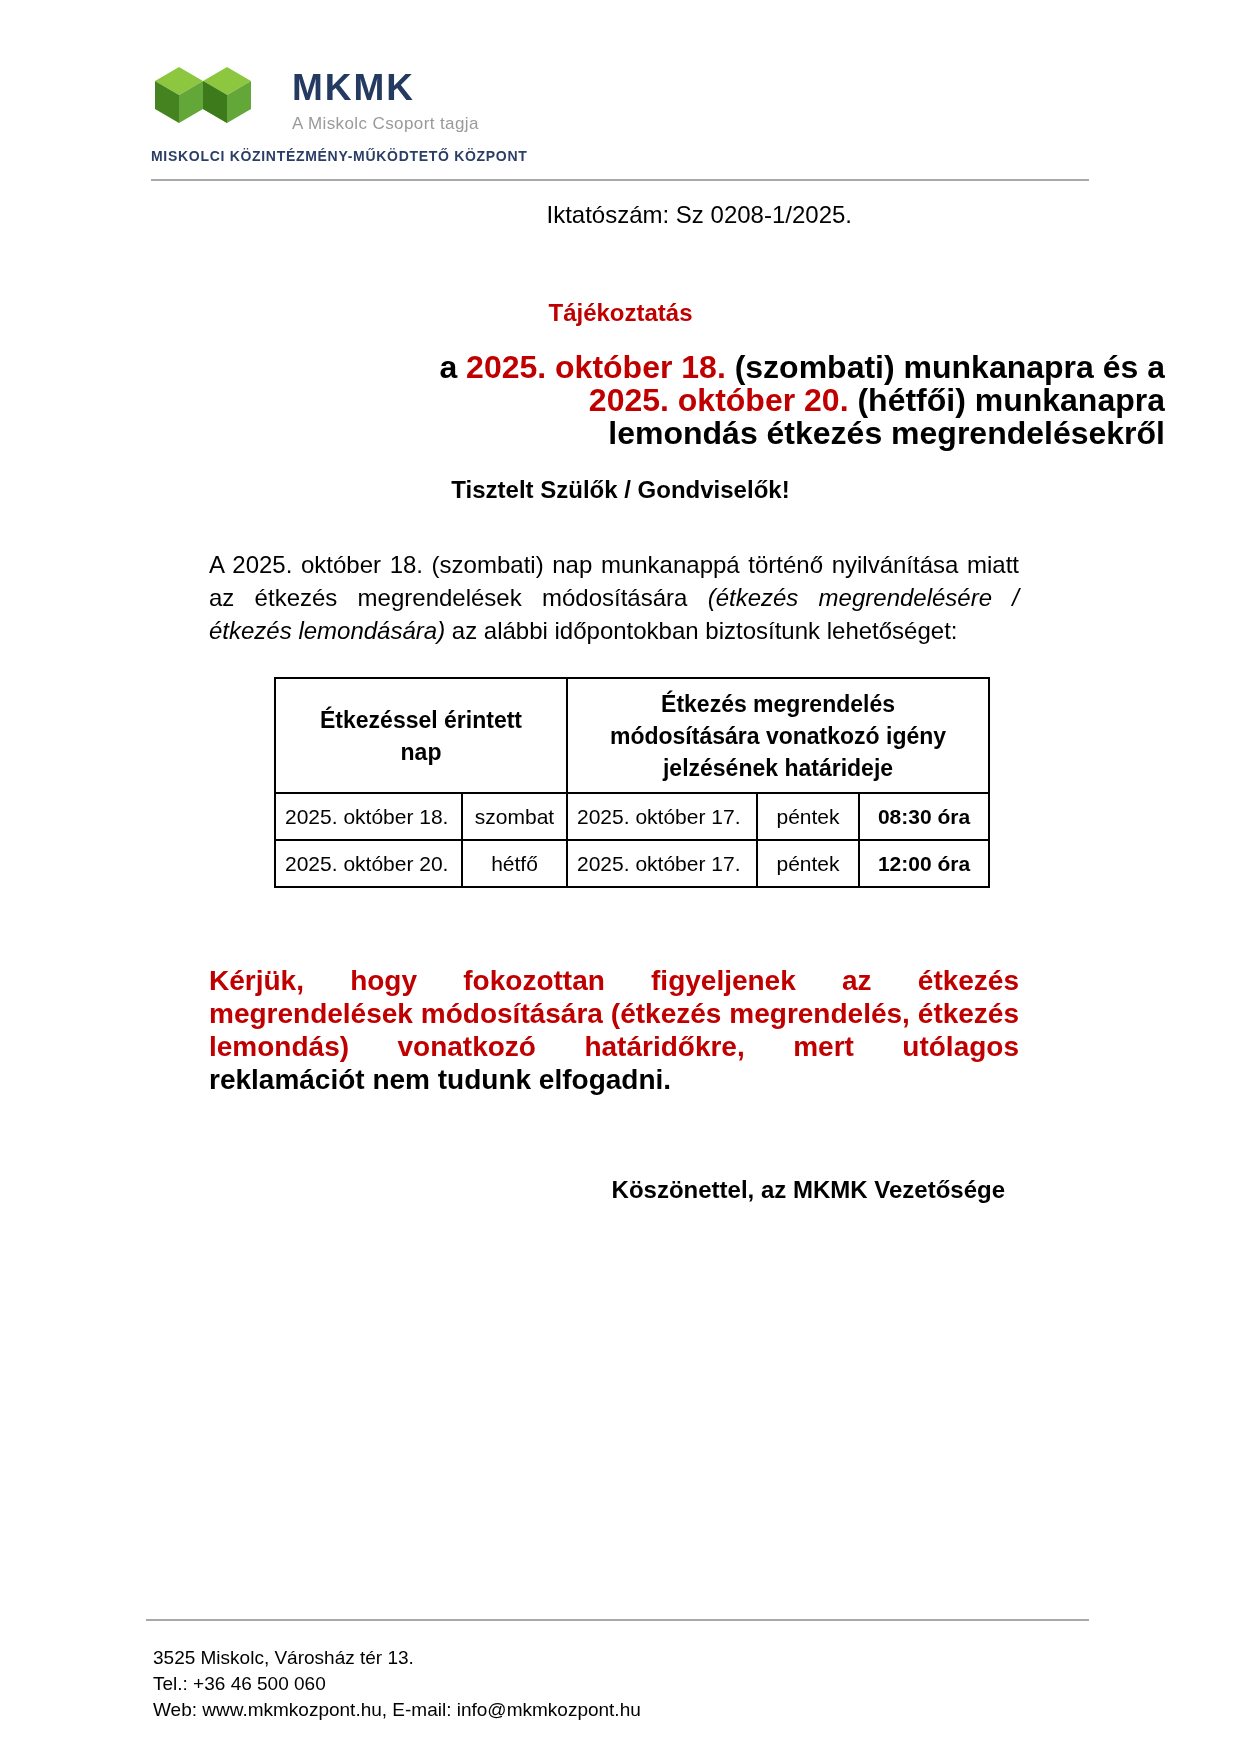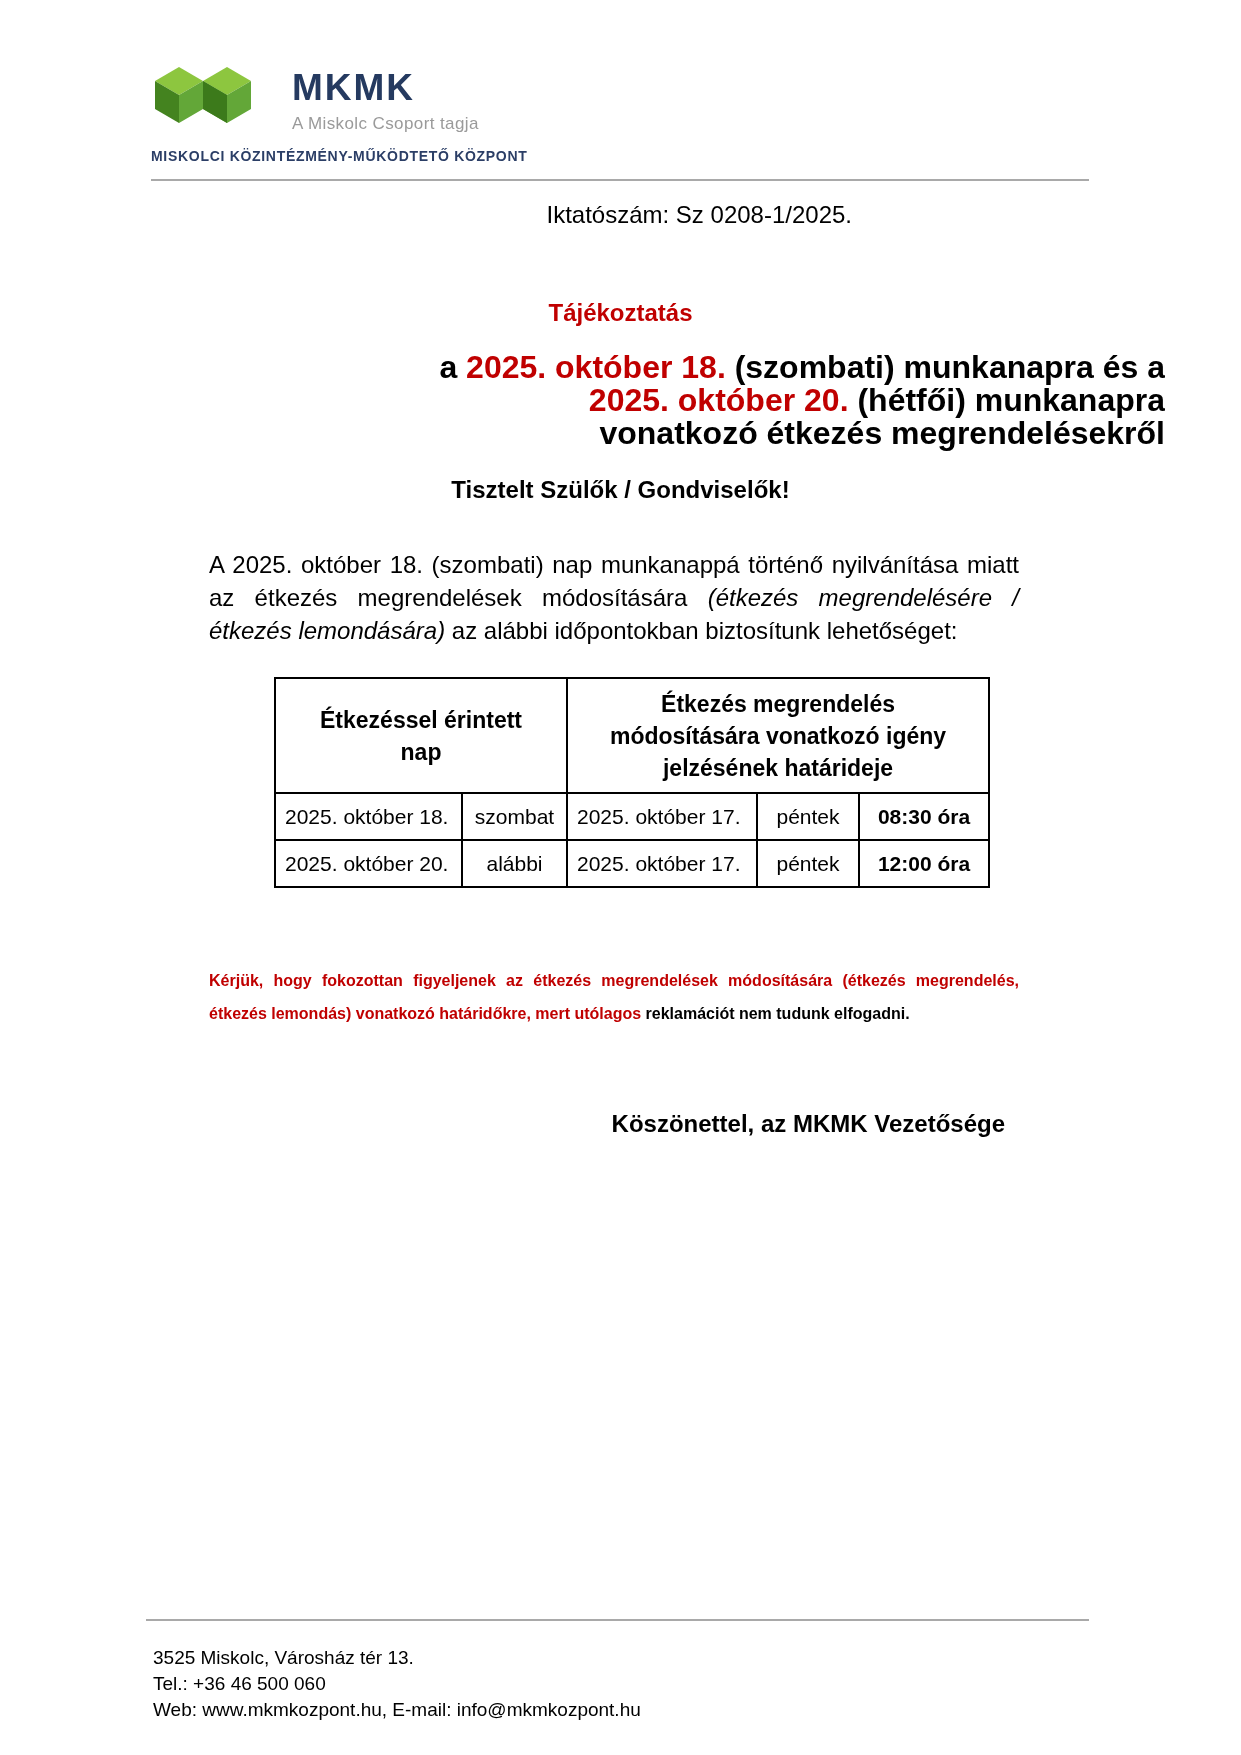"vonatkozó étkezés megrendelésekről" span { text: vonatkozó -> lemondás }
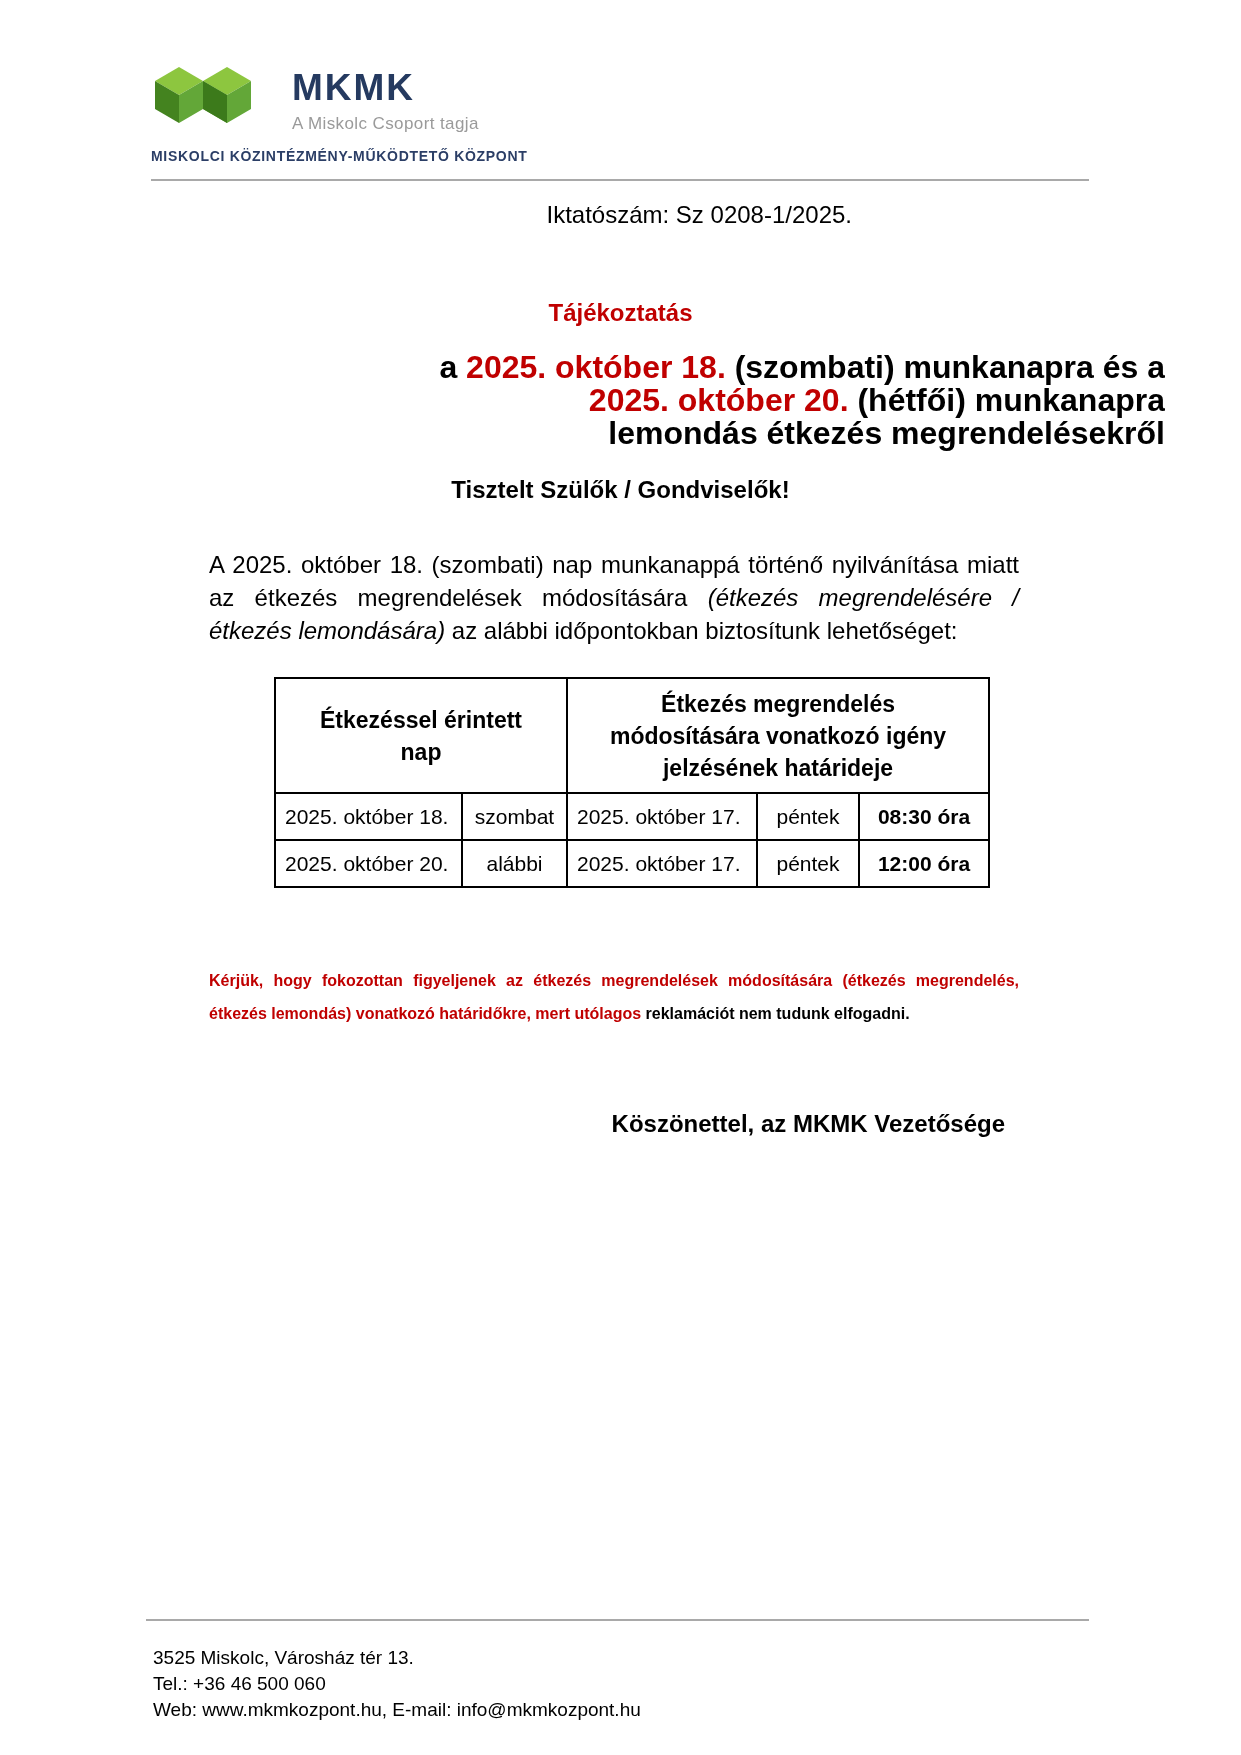"alábbi" td.c { text: alábbi -> hétfő }
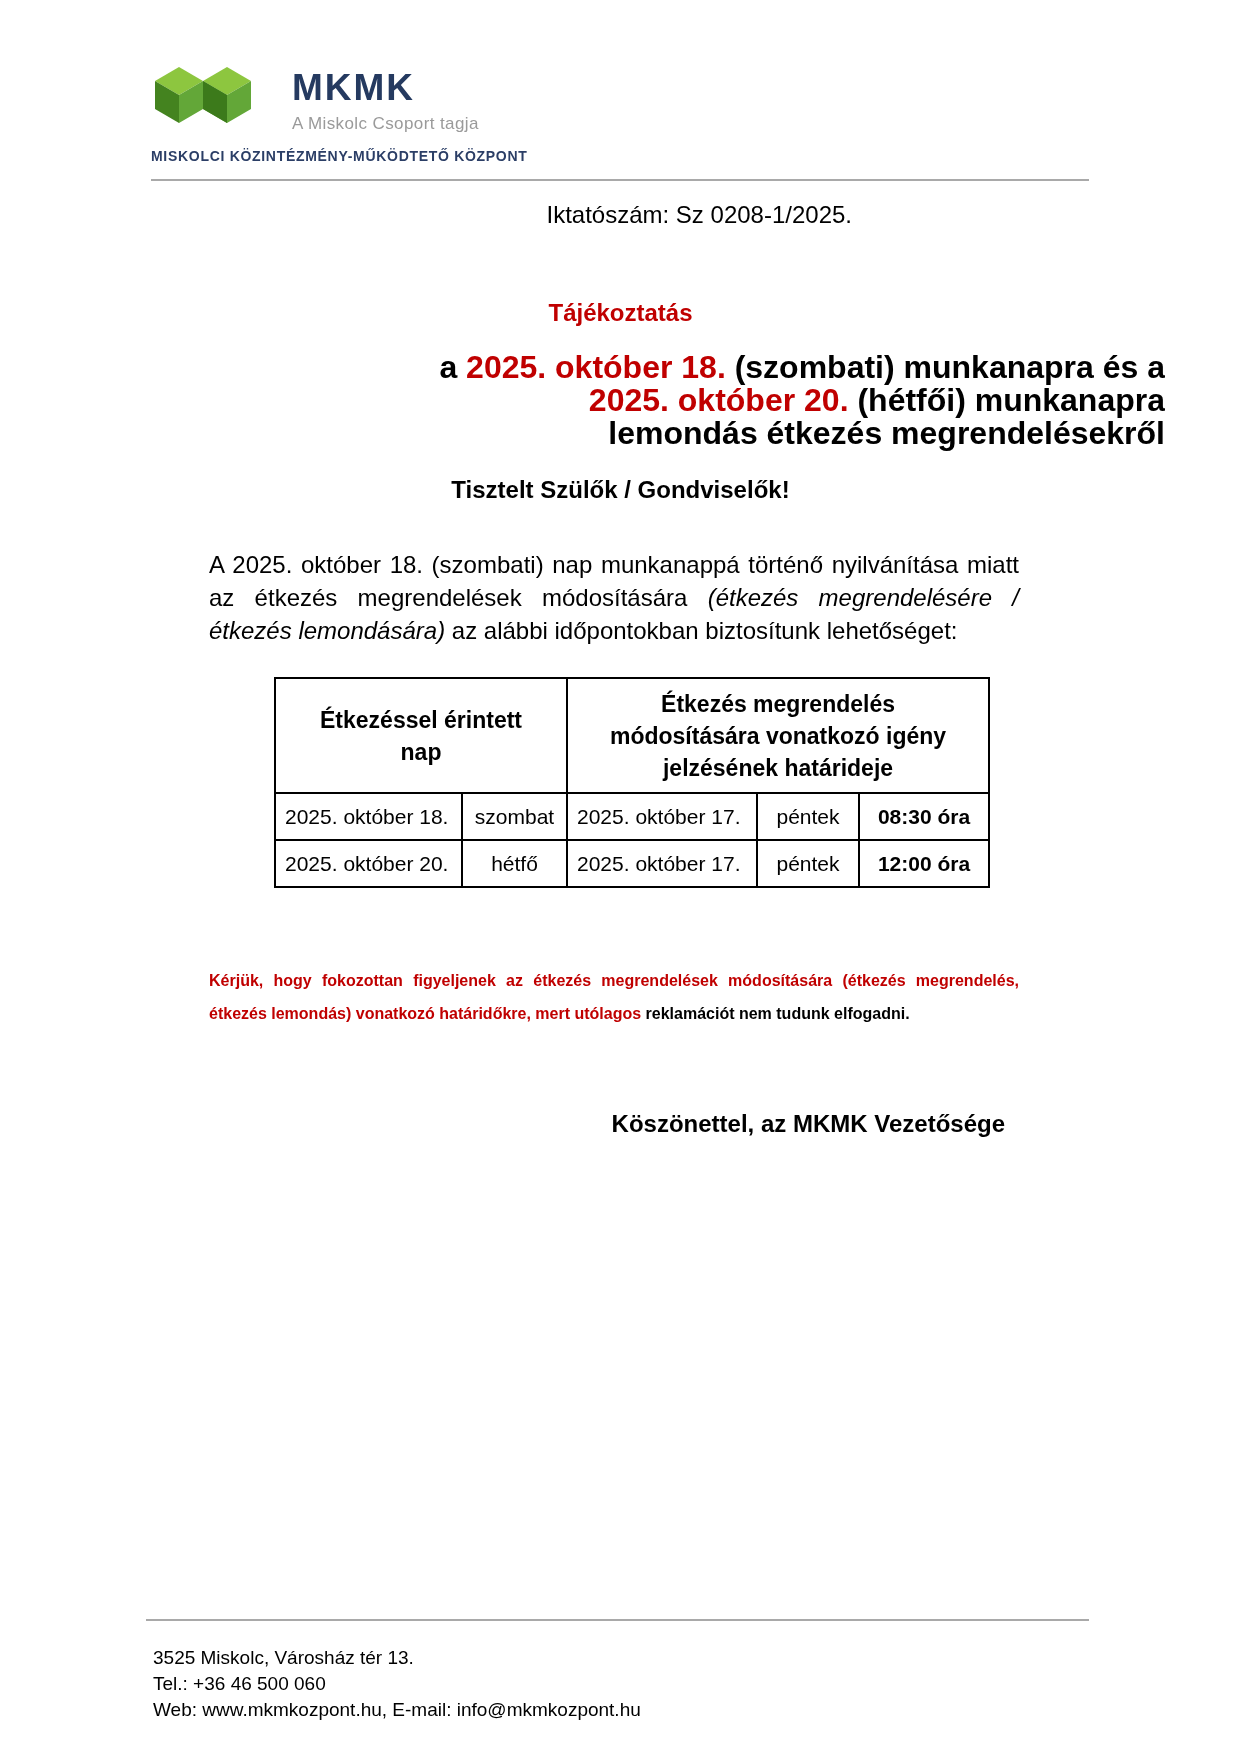"Kérjük, hogy fokozottan figyeljenek az" .warning { font-size: 16px -> 28px }
